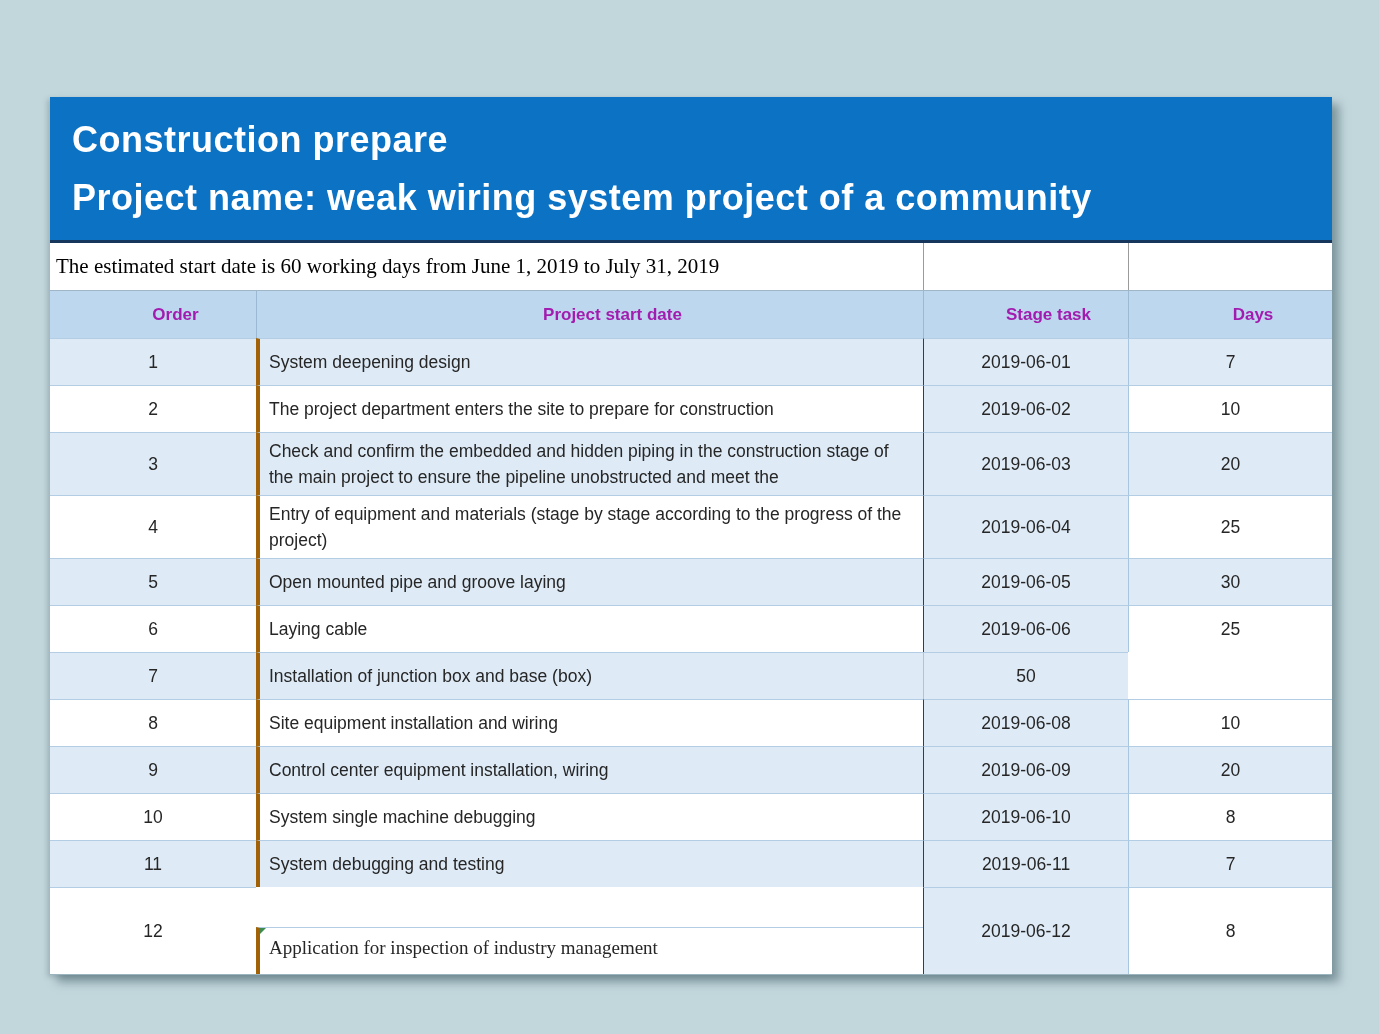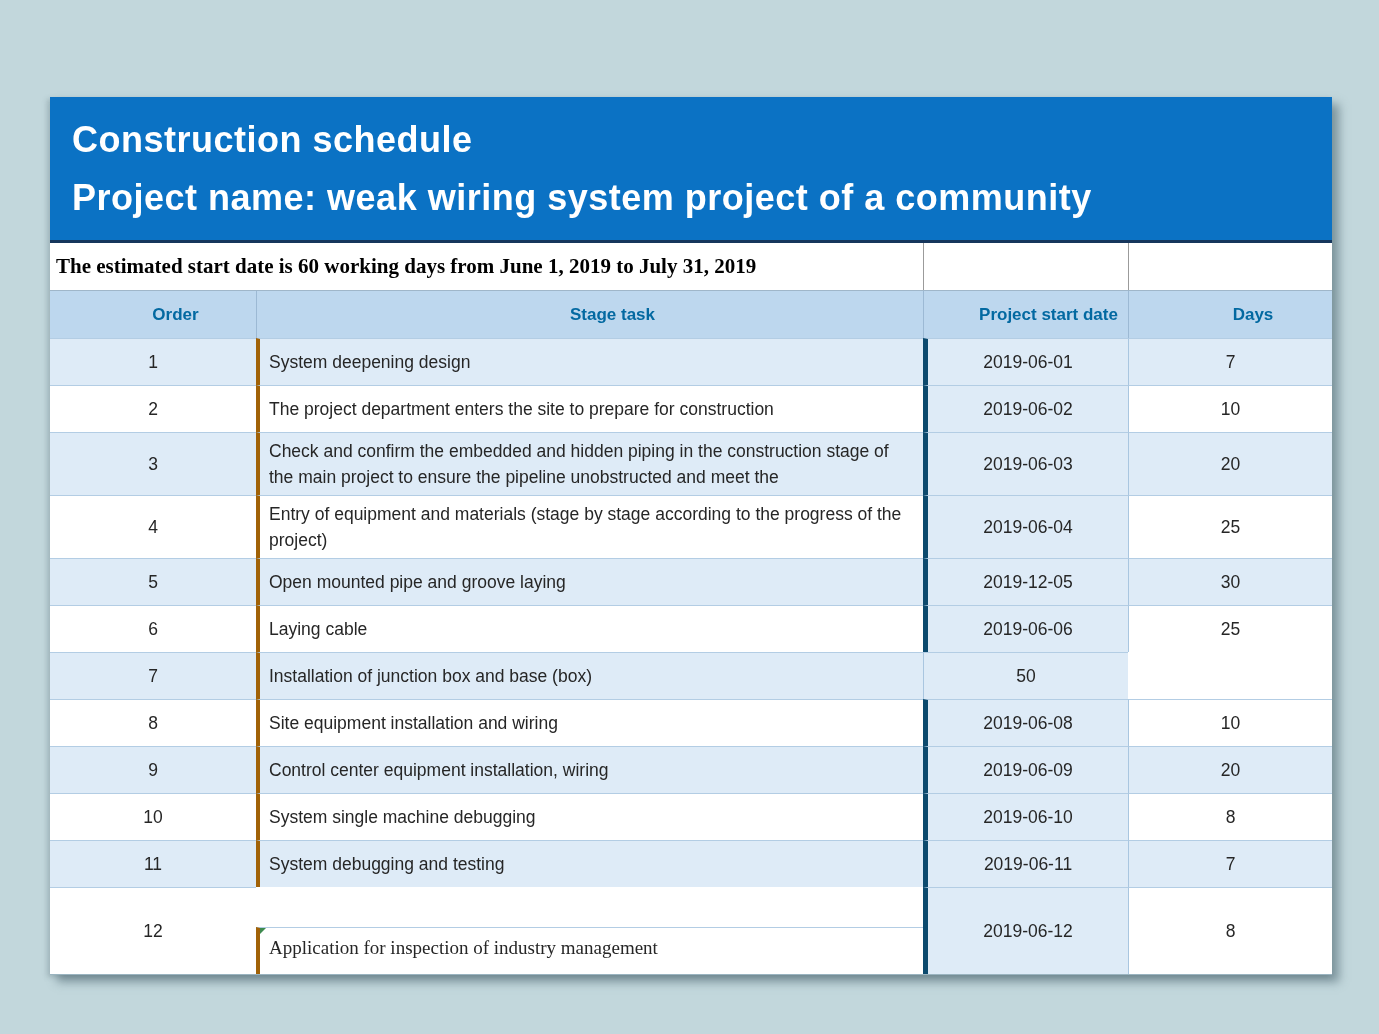"Construction schedule" div.line { text: schedule -> prepare }
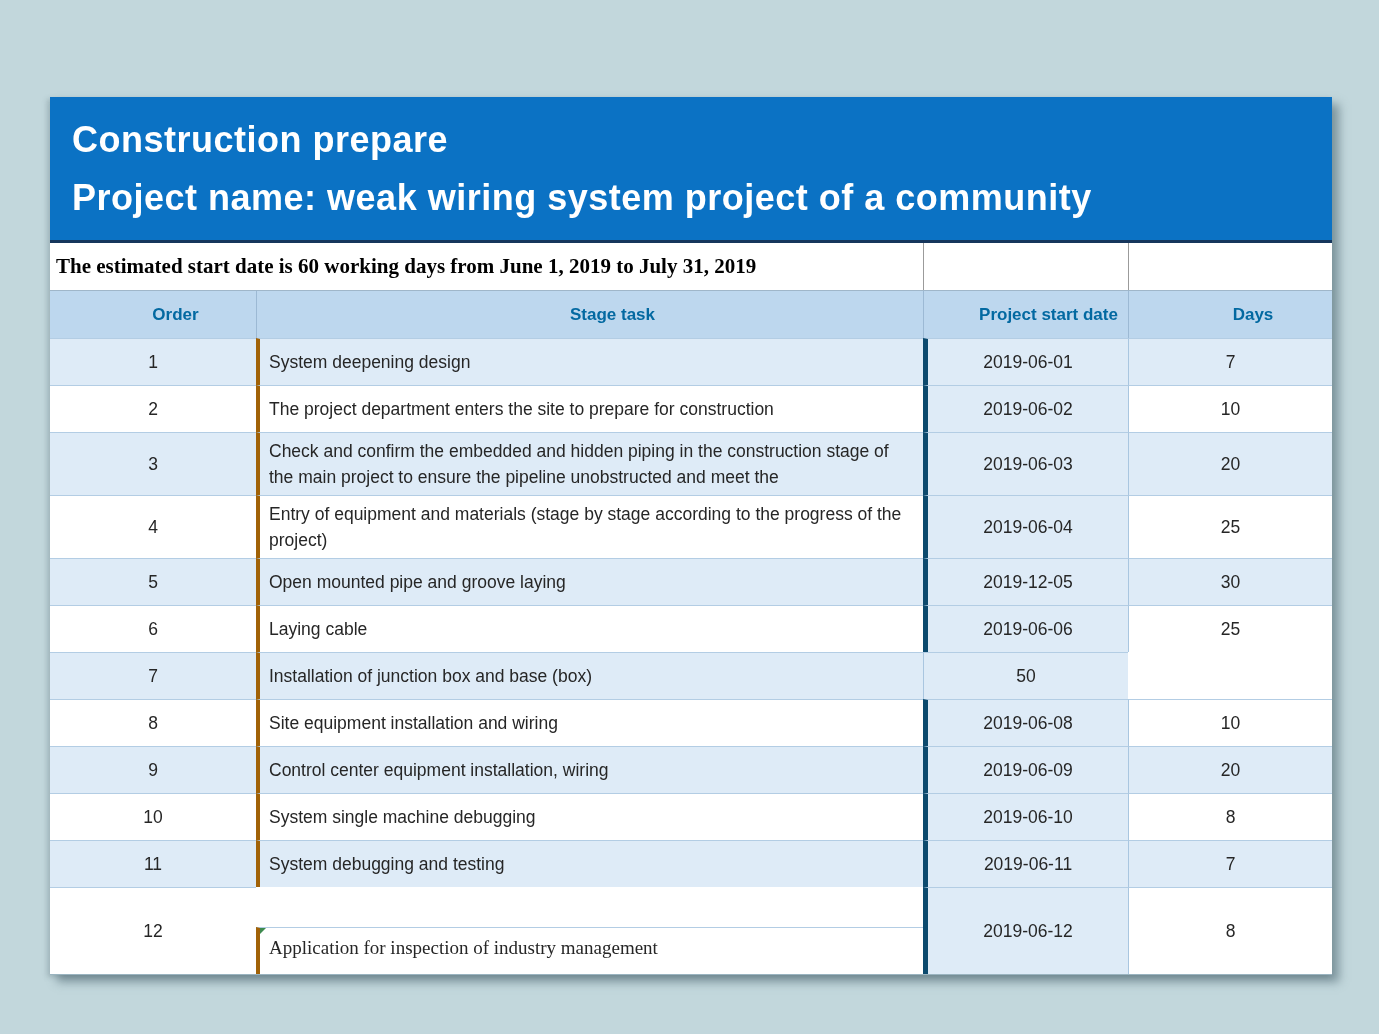"The estimated start date is" .note-text { font-weight: 700 -> 400 }
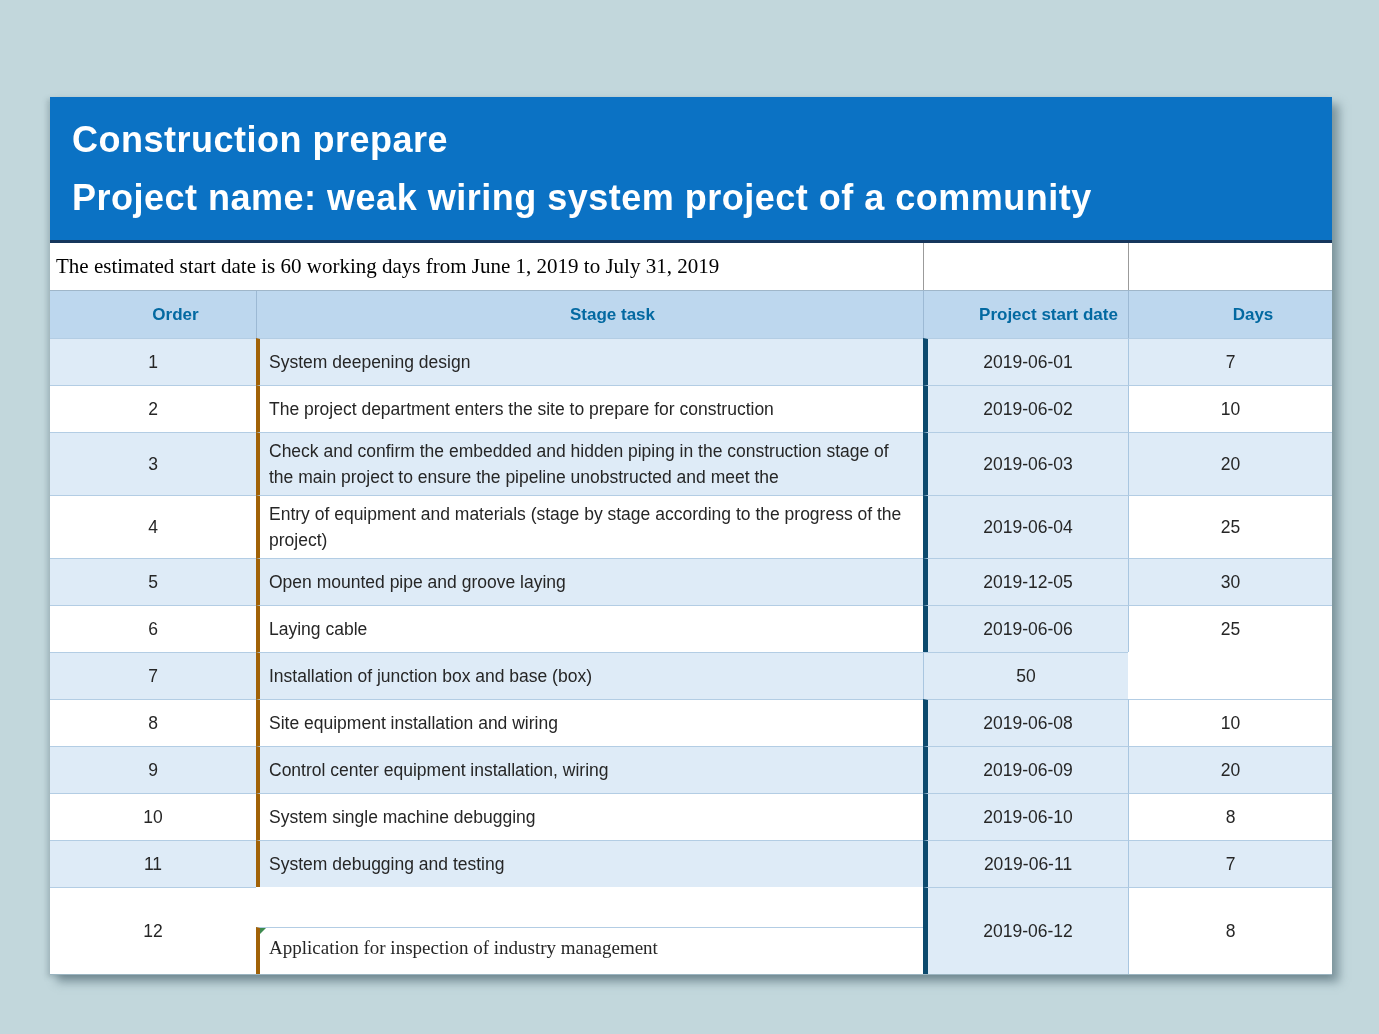"Order" .hdr-cell { color: #0369a1 -> #a21caf }
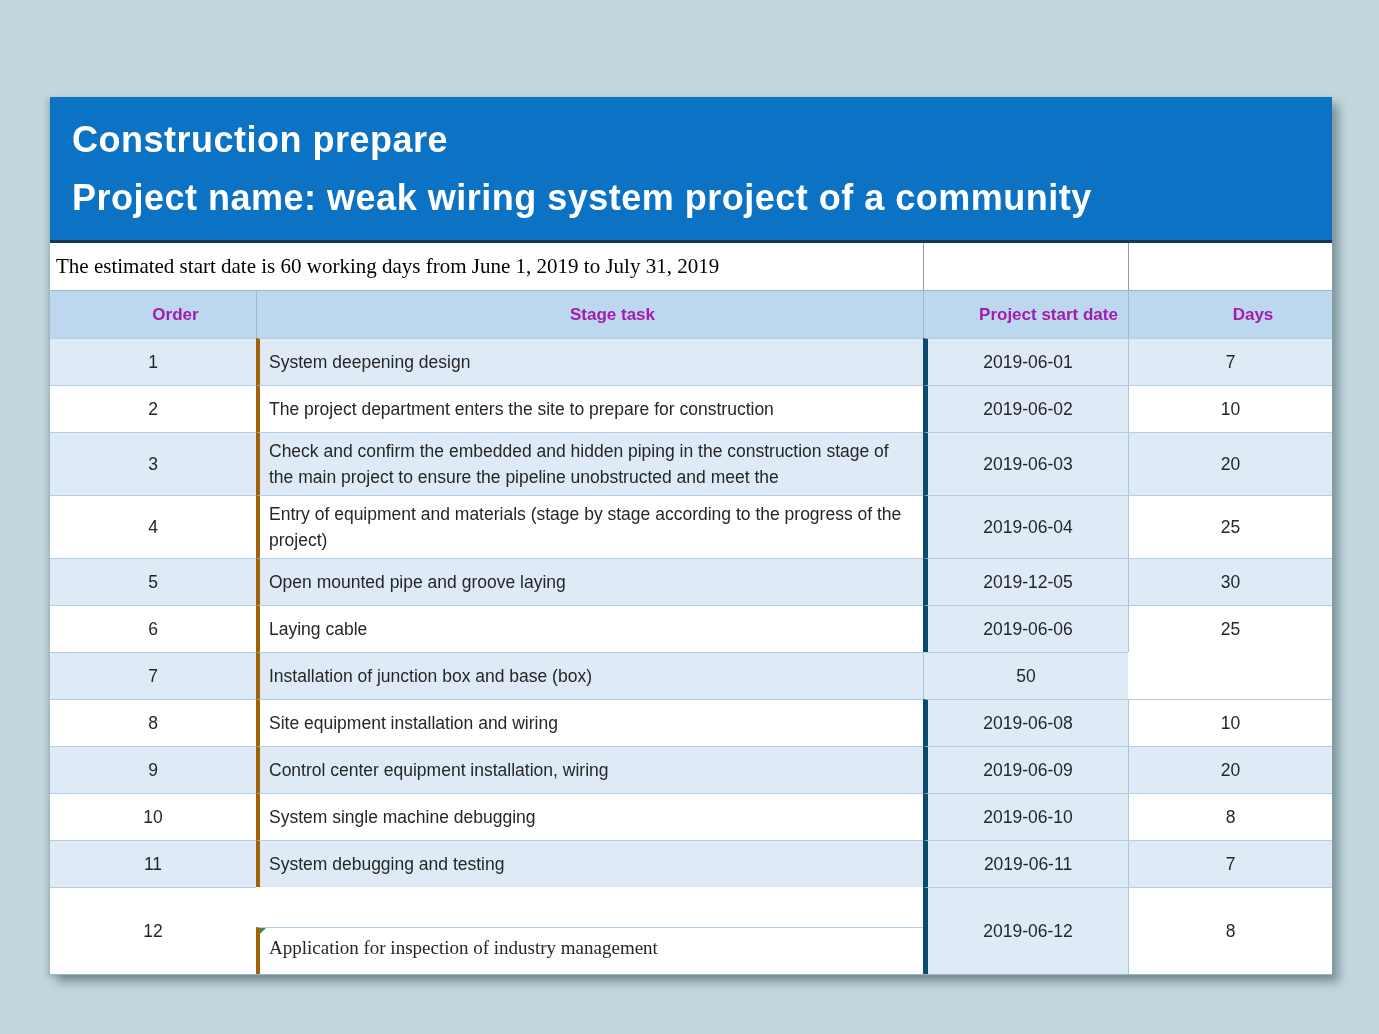"Stage task" div.hdr-cell { order: before "Project start date" -> after "Project start date" }
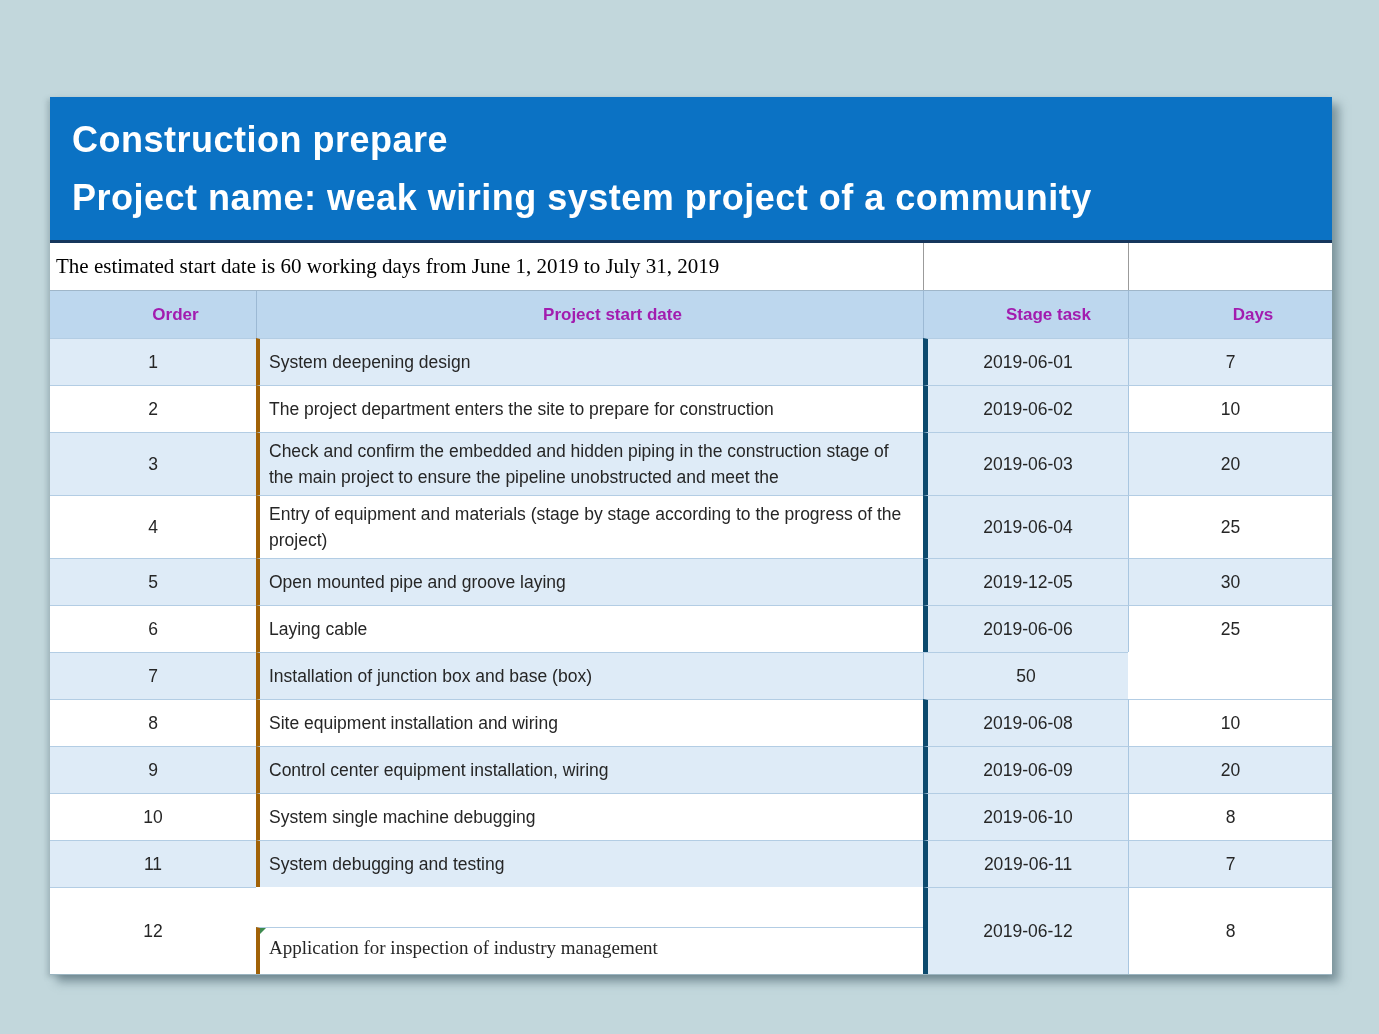"2019-06-01" .col-date { border-left: 5px solid #0c4a6e -> 1px solid #0c4a6e }
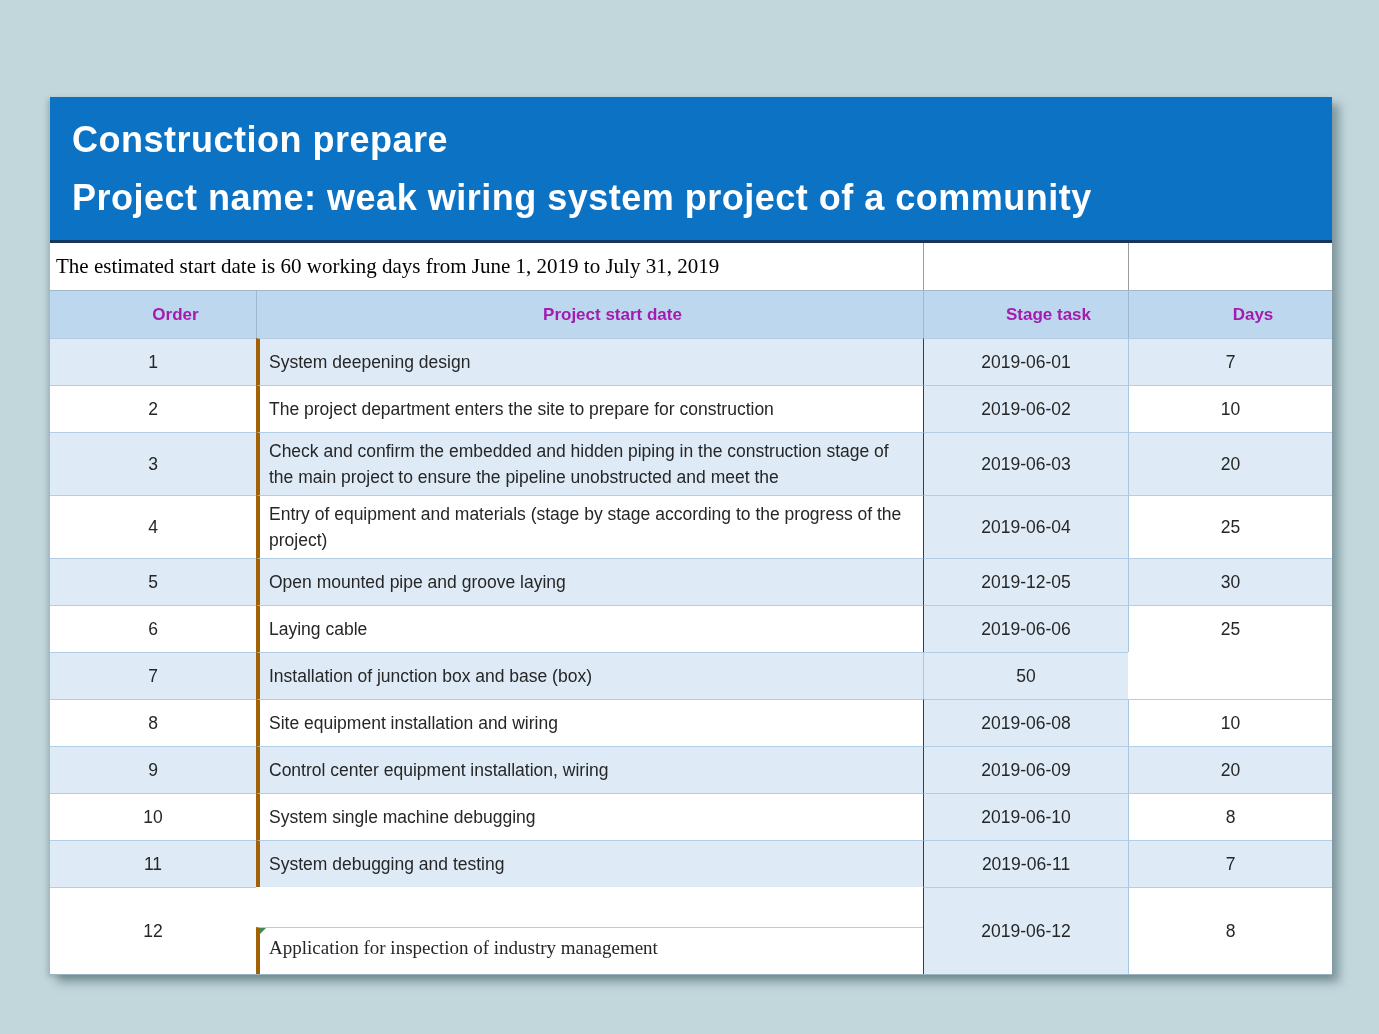"2019-12-05" div.td { text: 2019-12-05 -> 2019-06-05 }
